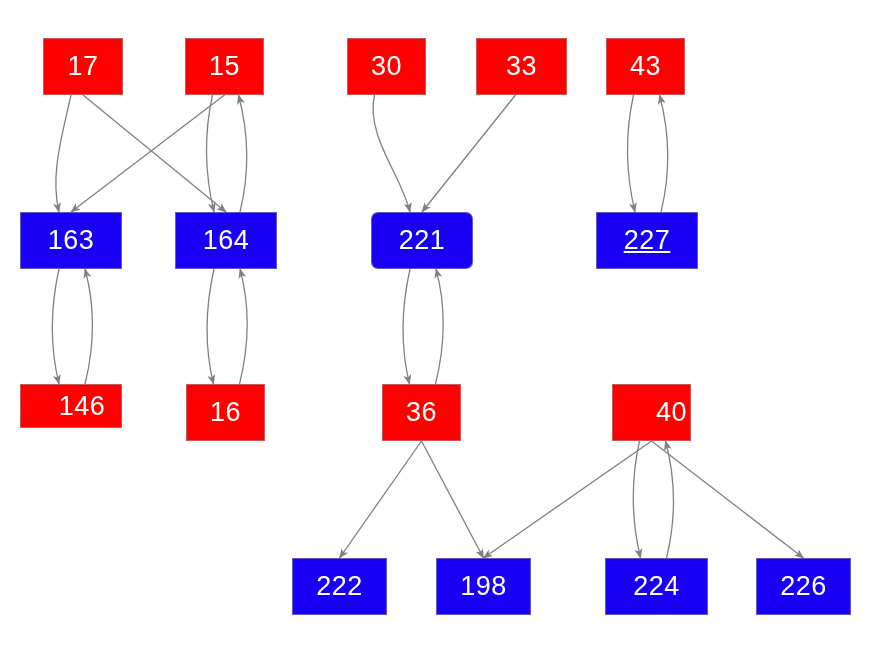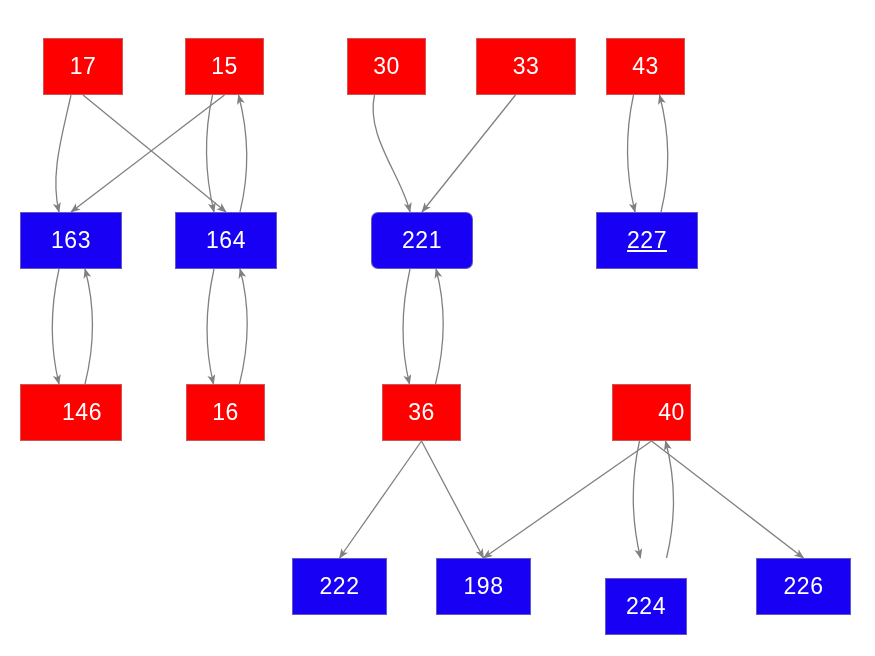"17" .graph-node { font-size: 23px -> 27px }
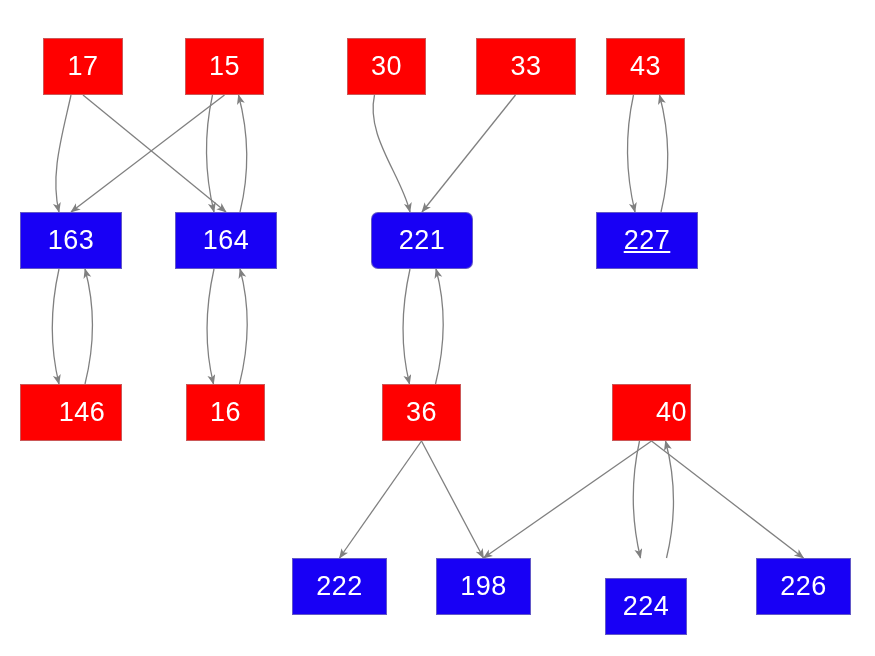"33" div.graph-node { width: 100px -> 91px }
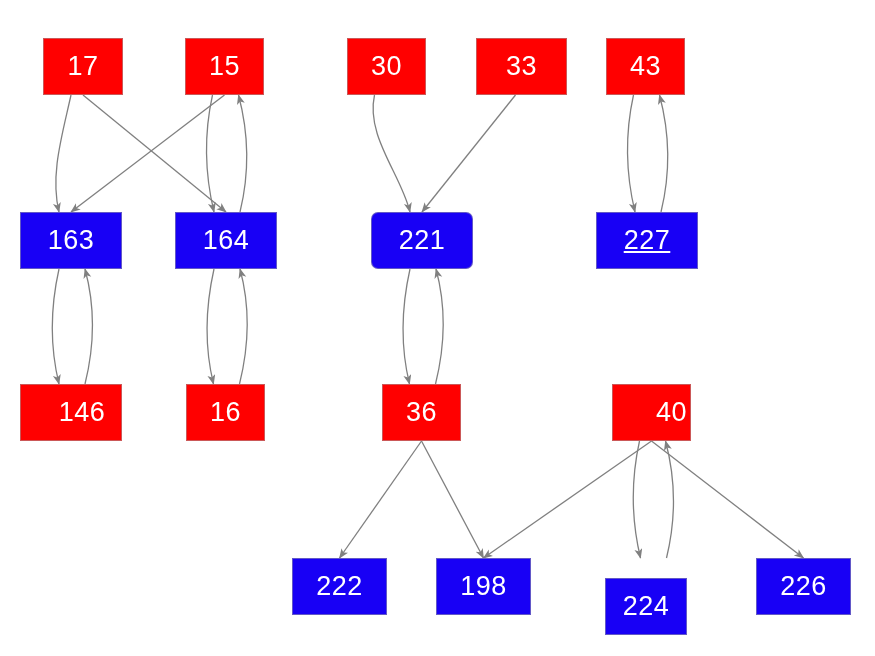"146" div.graph-node { height: 57px -> 44px }
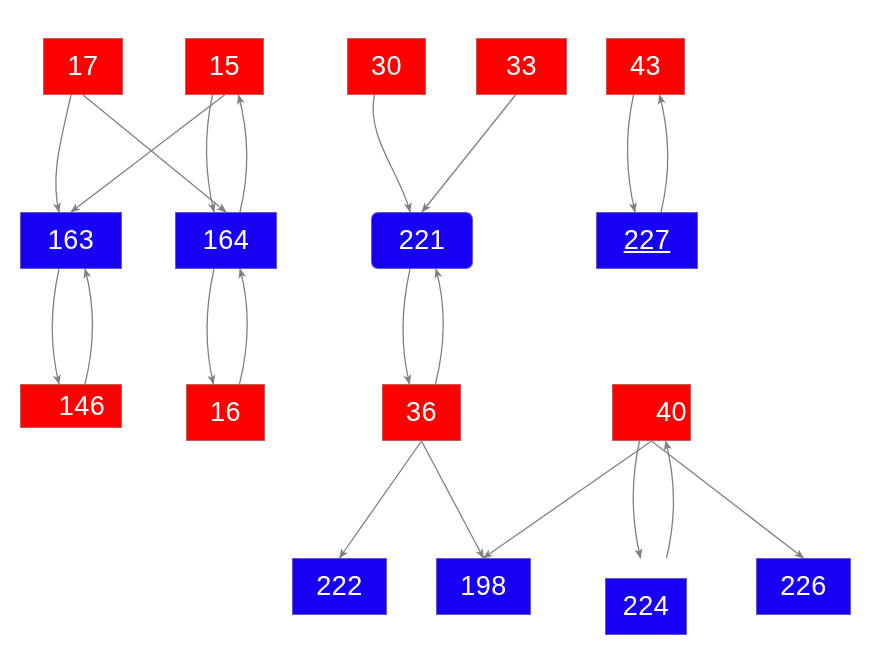"224" div.graph-node { margin-top: 20px -> none; width: 82px -> 103px }
